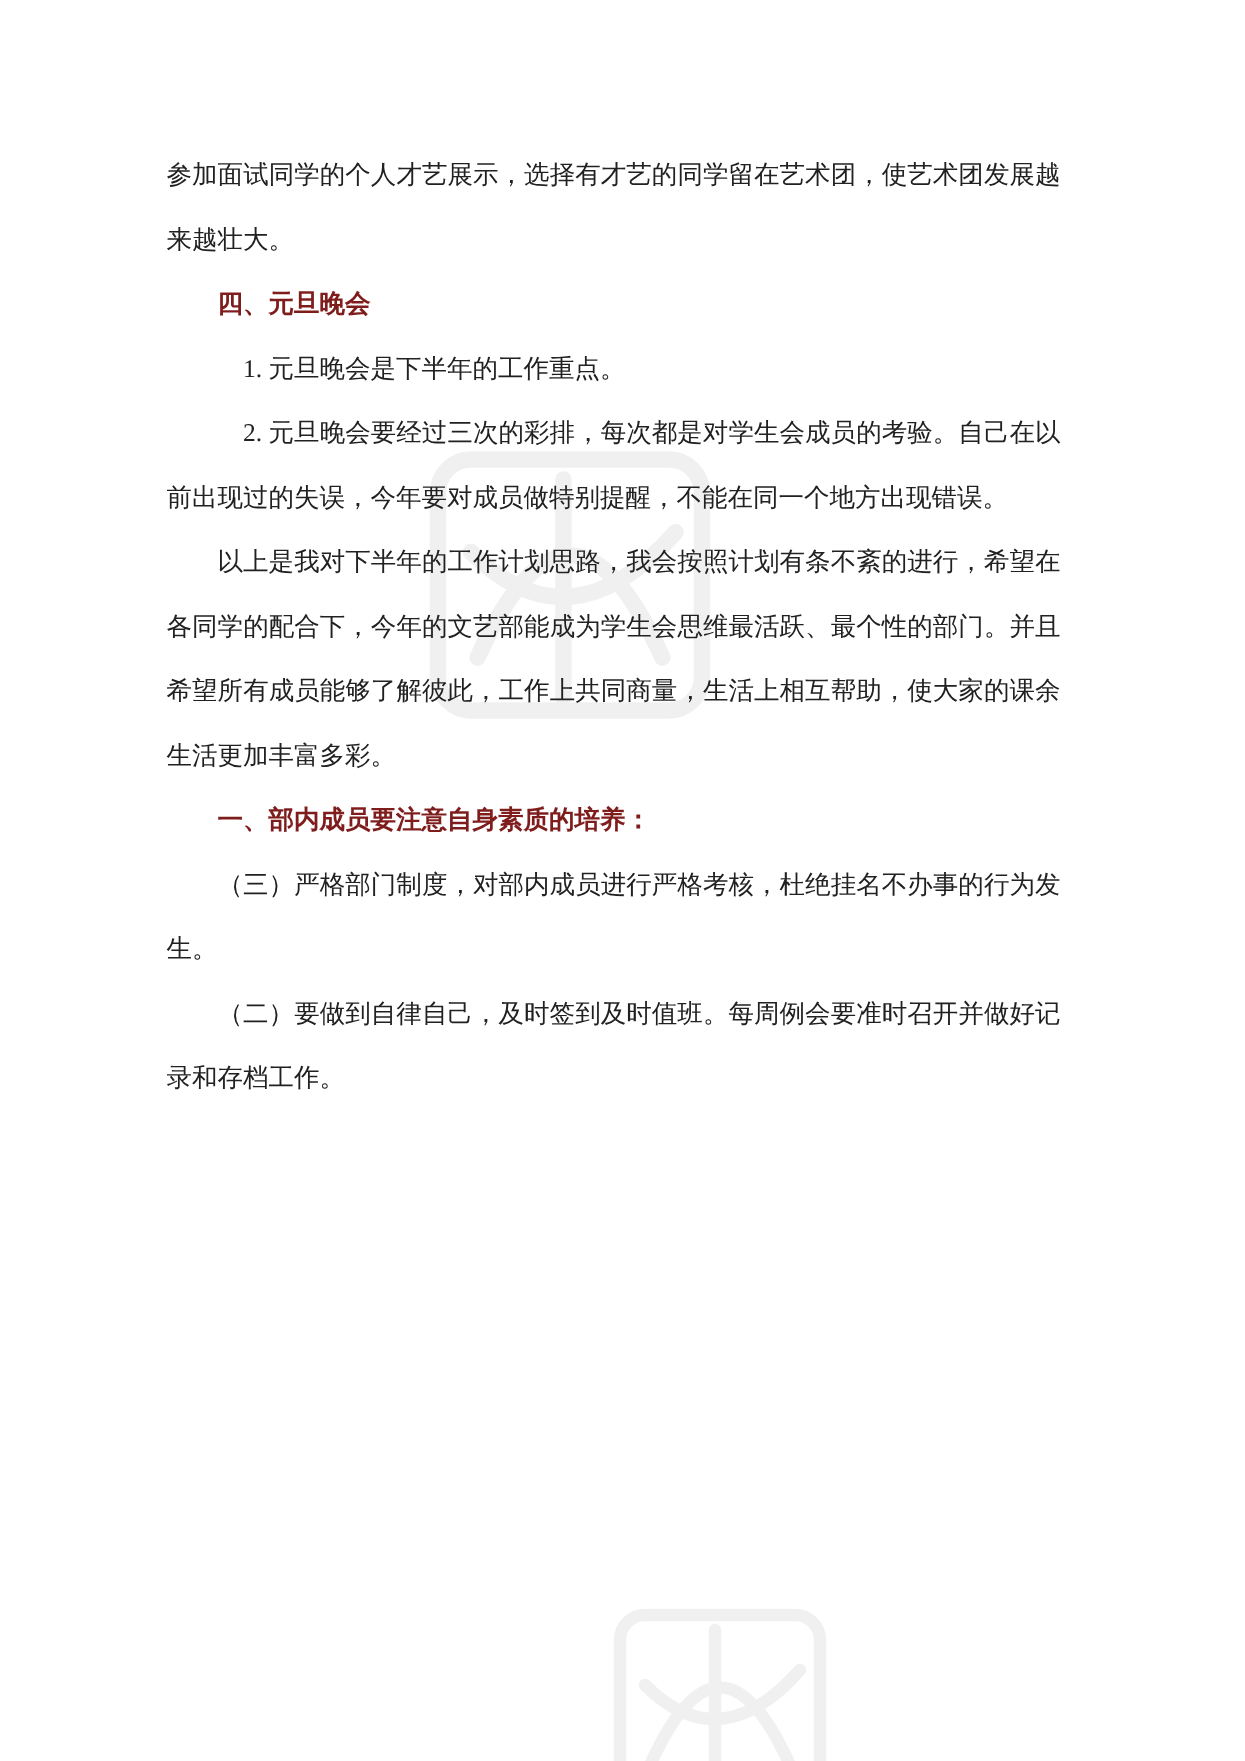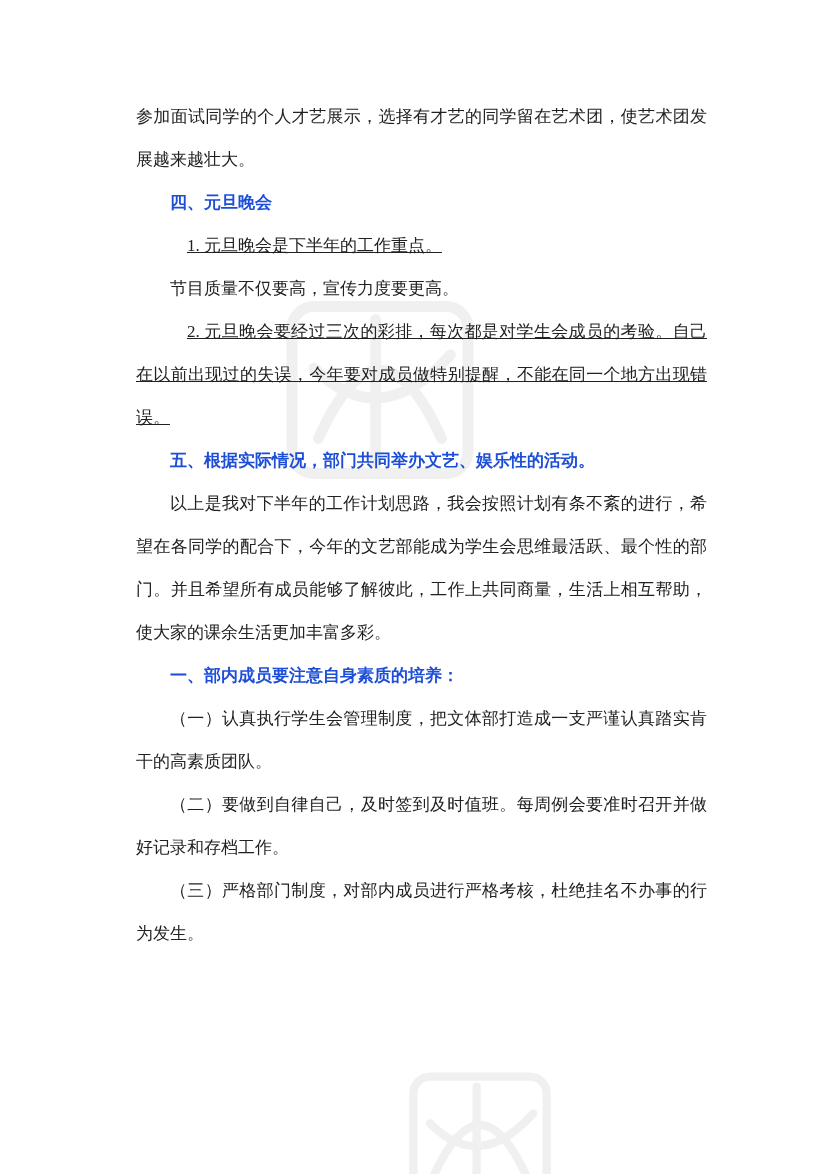"参加面试同学的个人才艺展示，选择有才艺的同学留在艺术团，使艺术团发展越来越壮大。" .doc-content { left: 136px -> 111px }
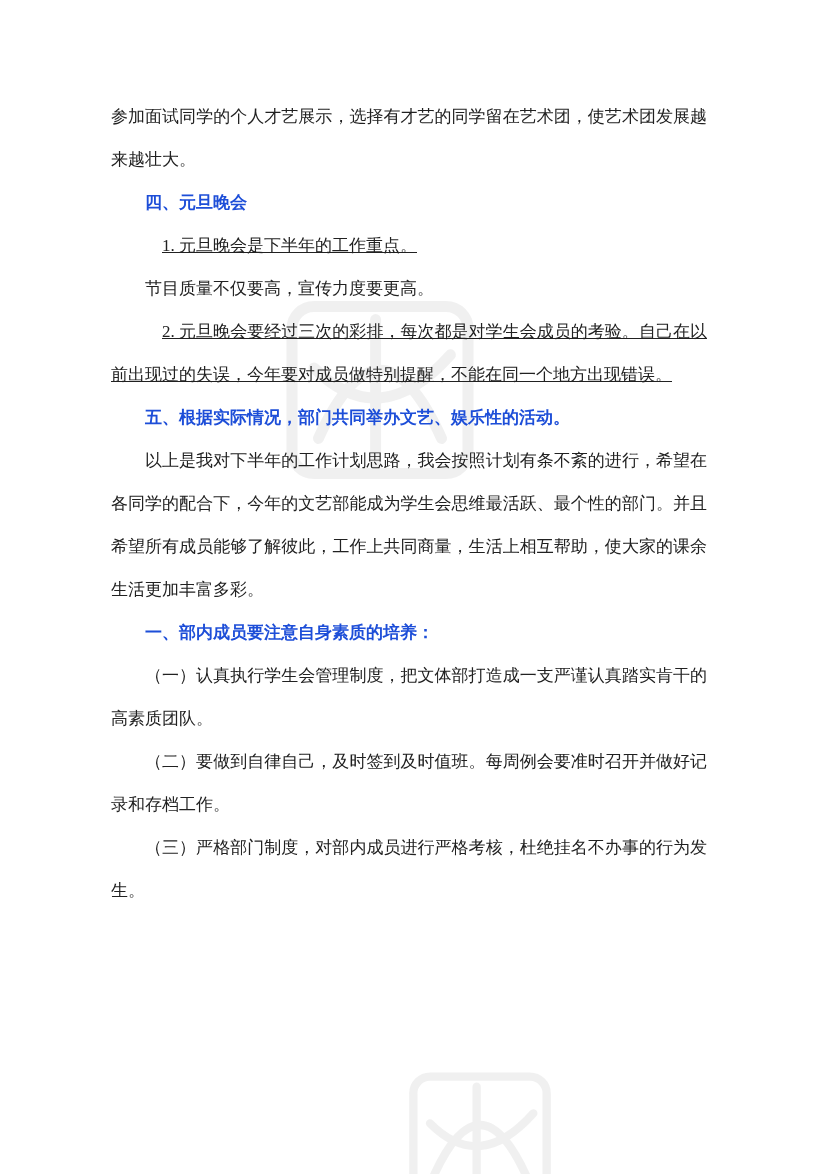"四、元旦晚会" .heading { color: #1d4ed8 -> #7f1d1d }
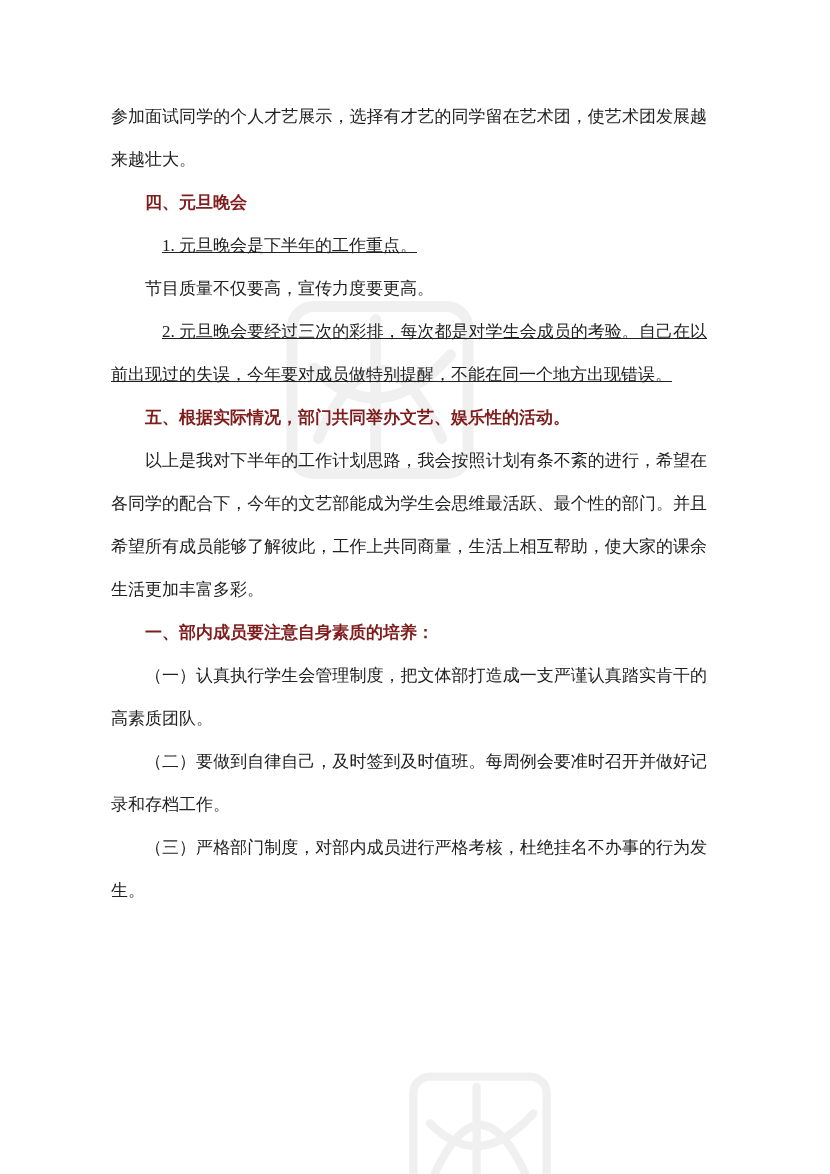"1. 元旦晚会是下半年的工作重点。" .indent-3 { text-decoration: underline -> none }
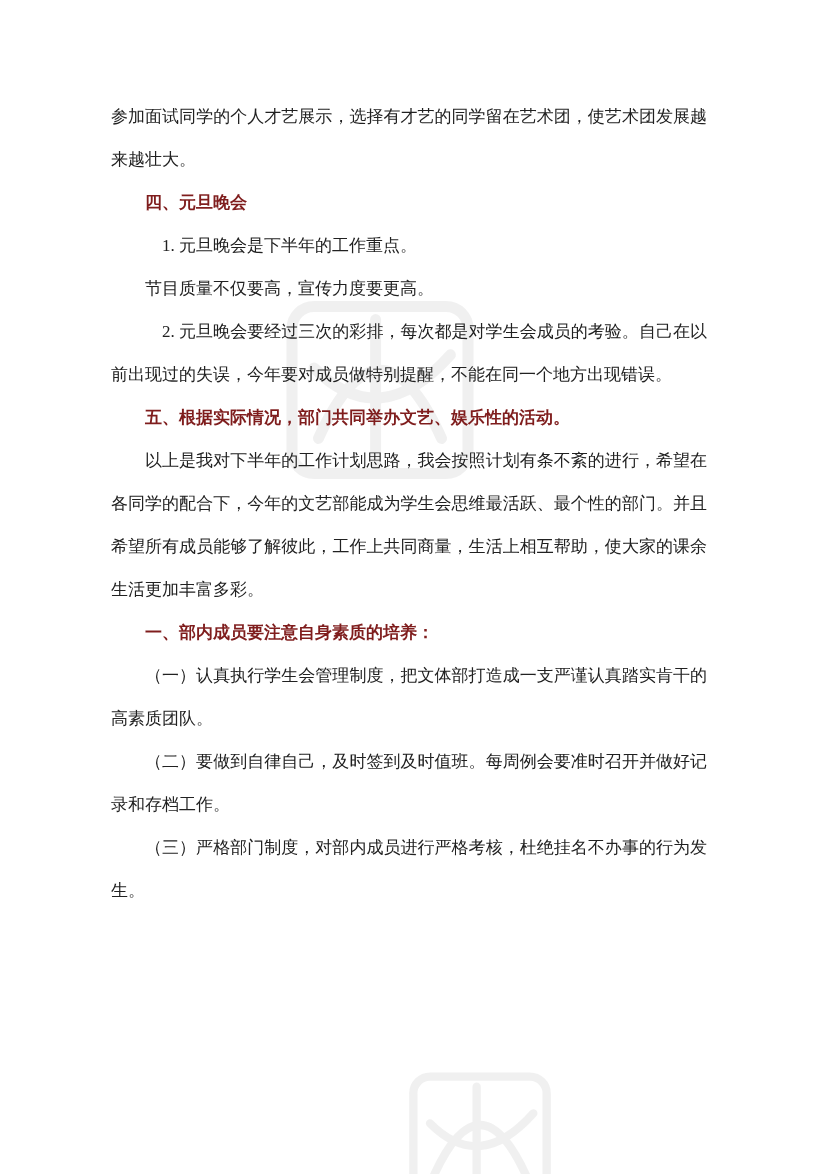"节目质量不仅要高，宣传力度要更高。" p.para { html: <p>节目质量不仅要高，宣传力度要更高。</p> -> none }
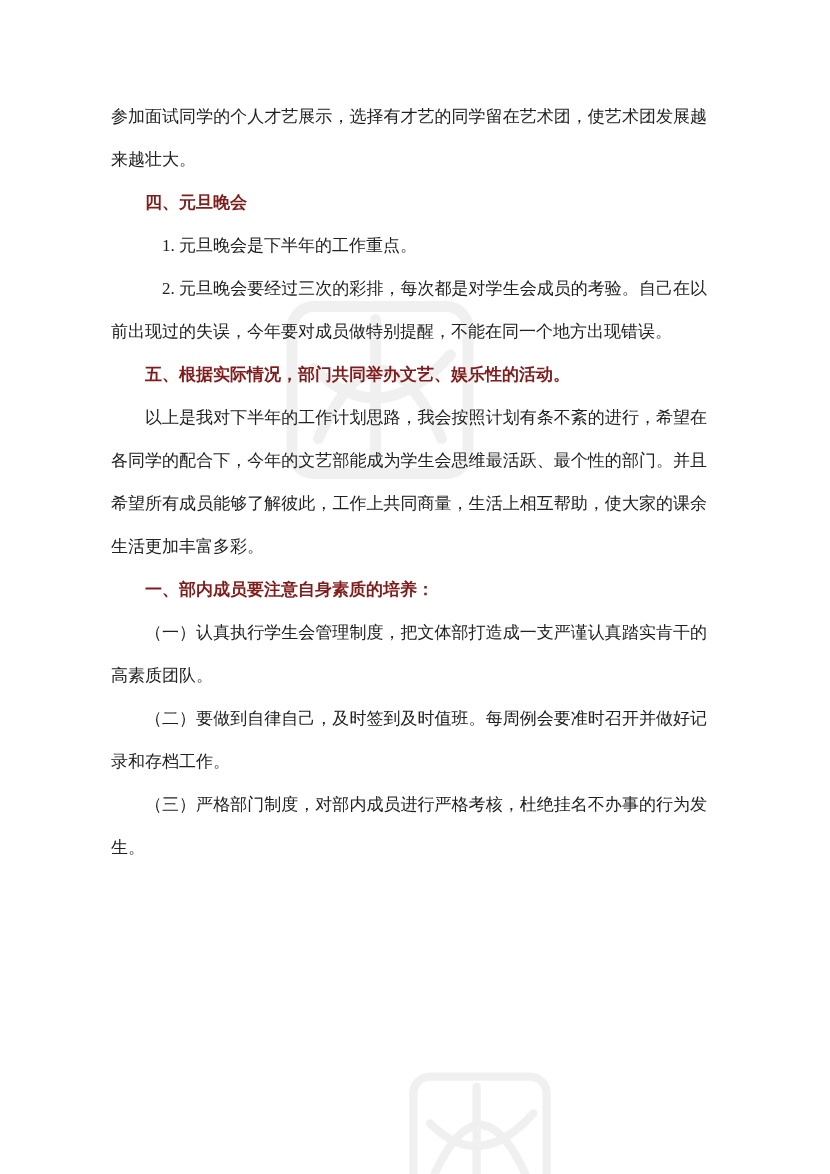"五、根据实际情况，部门共同举办文艺、娱乐性的活动。" p.para { html: <p>五、根据实际情况，部门共同举办文艺、娱乐性的活动。</p> -> none }
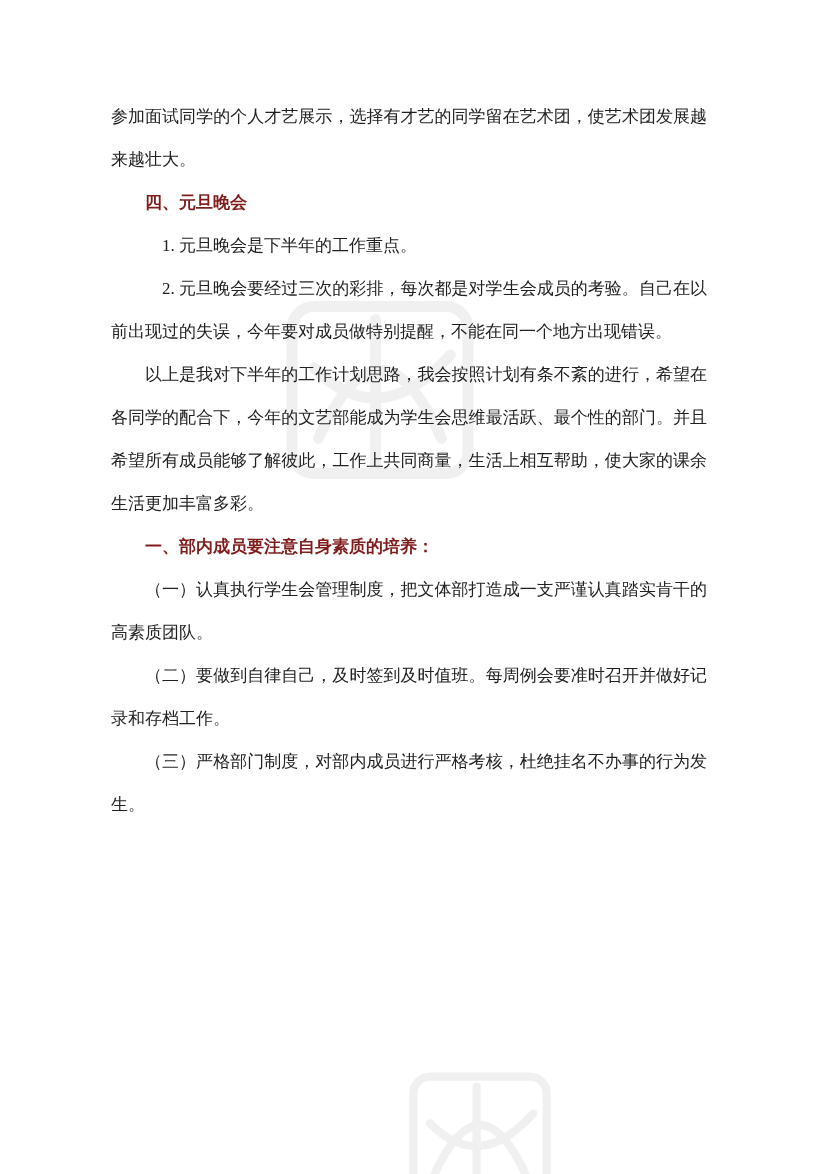"（一）认真执行学生会管理制度，把文体部打造成一支严谨认真踏实肯干的高素质团队。" p.para { html: <p>（一）认真执行学生会管理制度，把文体部打造成一支严谨认真踏实肯干的高素质团队。</p> -> none }
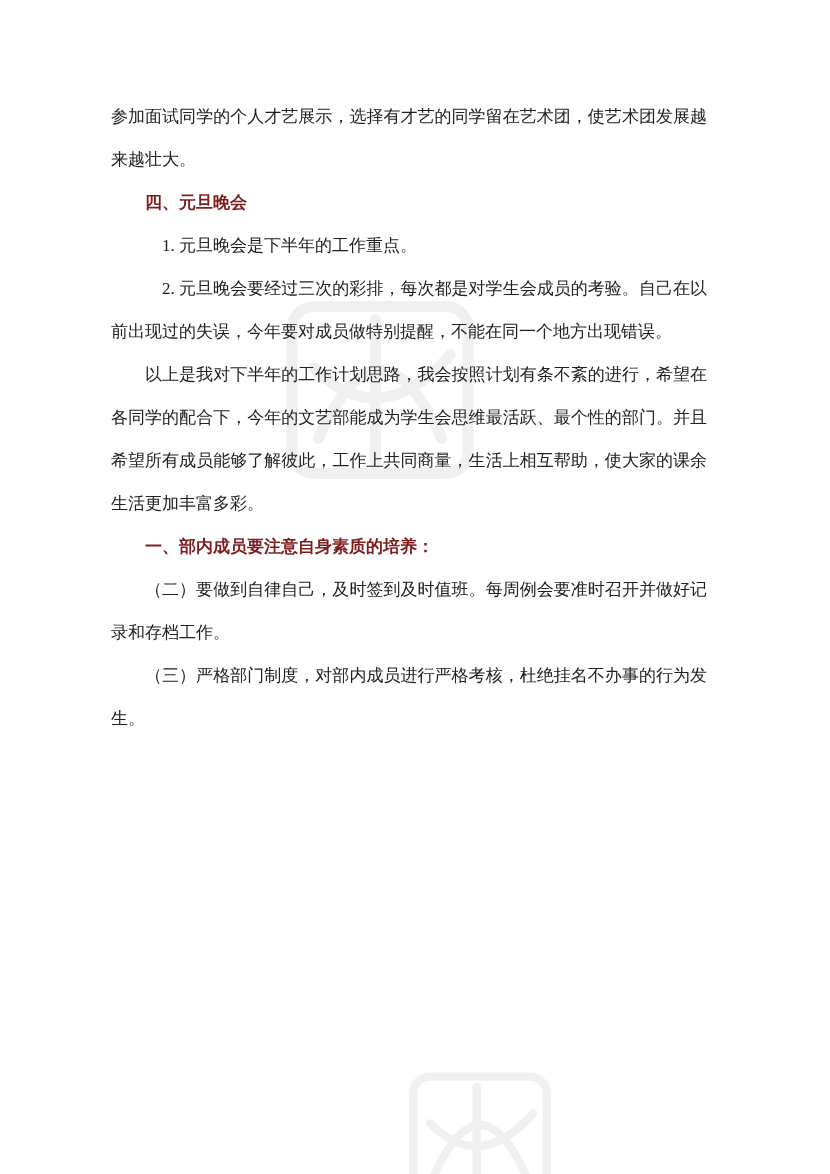"（二）要做到自律自己，及时签到及时值班。每周例会要准时召开并做好记录和存档工作。" p.para { order: before "（三）严格部门制度，对部内成员进行严格考核，杜绝挂名不办事的行为发生。" -> after "（三）严格部门制度，对部内成员进行严格考核，杜绝挂名不办事的行为发生。" }
